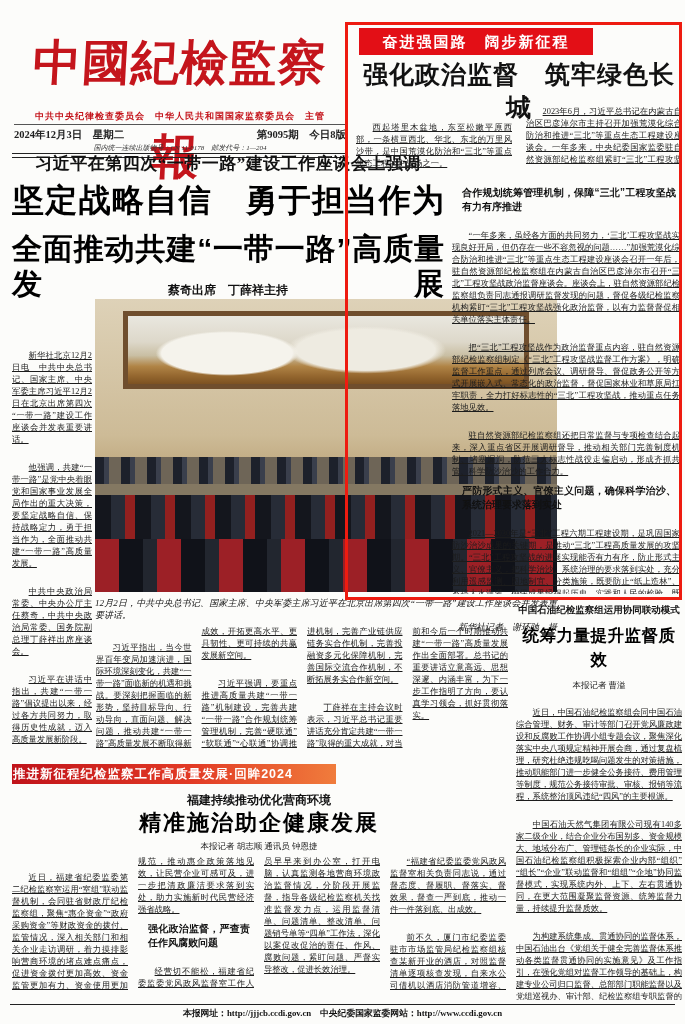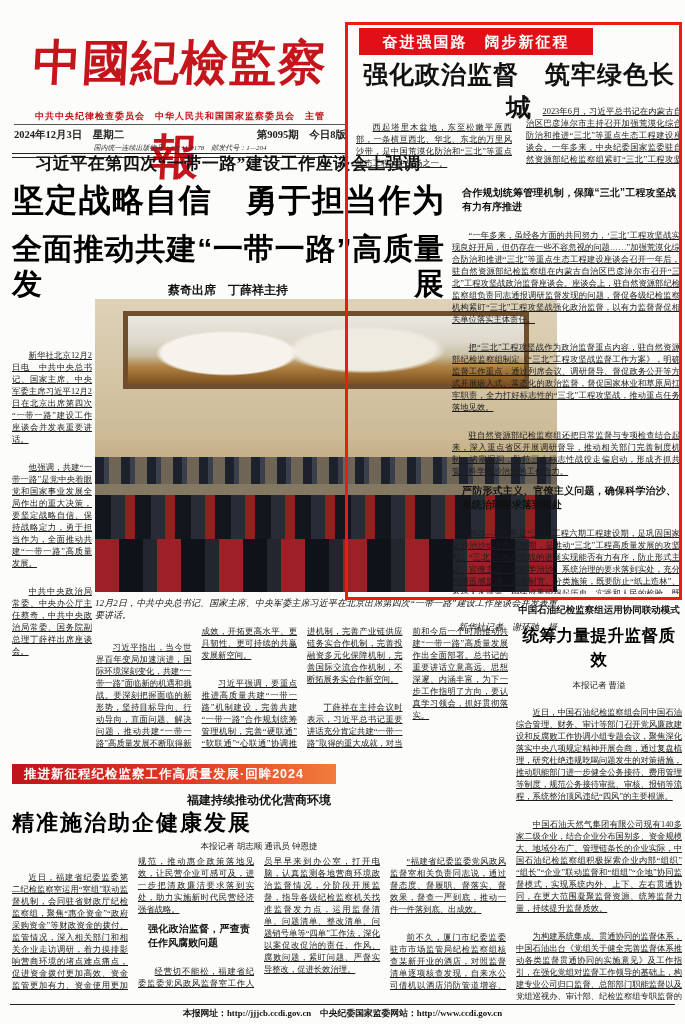"习近平在讲话中指出，共建“一带一路”倡议提出以来，经过各方共同努力，取得历史性成" p.p { html: none -> <p>习近平在讲话中指出，共建“一带一路”倡议提出以来，经过各方共同努力，取得历史性成就，迈入高质量发展新阶段。</p> }
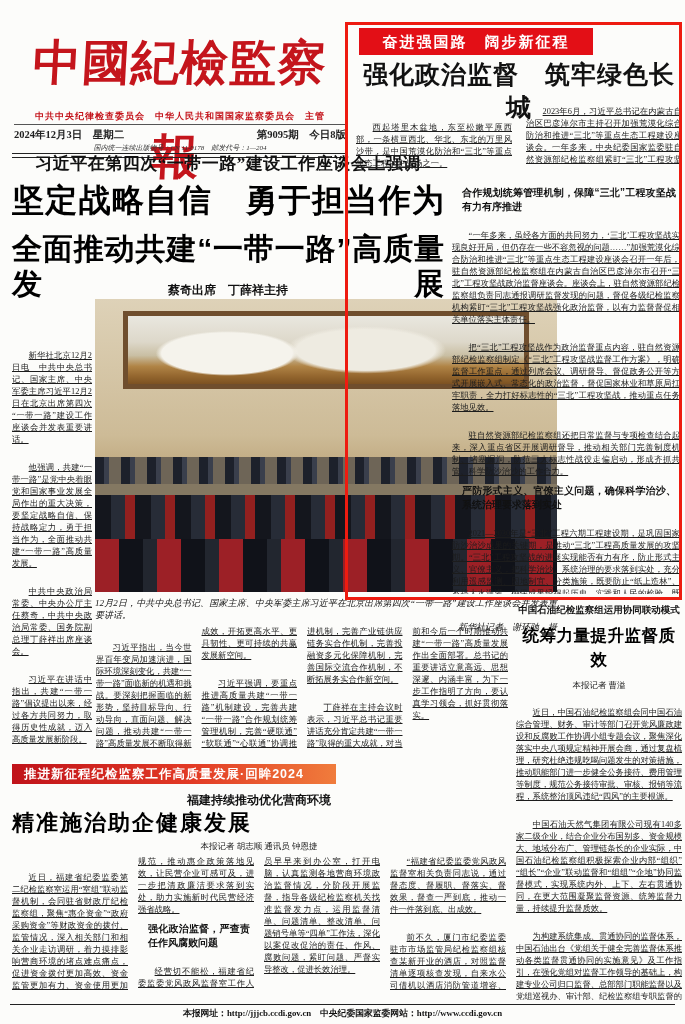"推进新征程纪检监察工作高质量发展·回眸2024" .bl-banner { padding-left: 12px -> 1px }
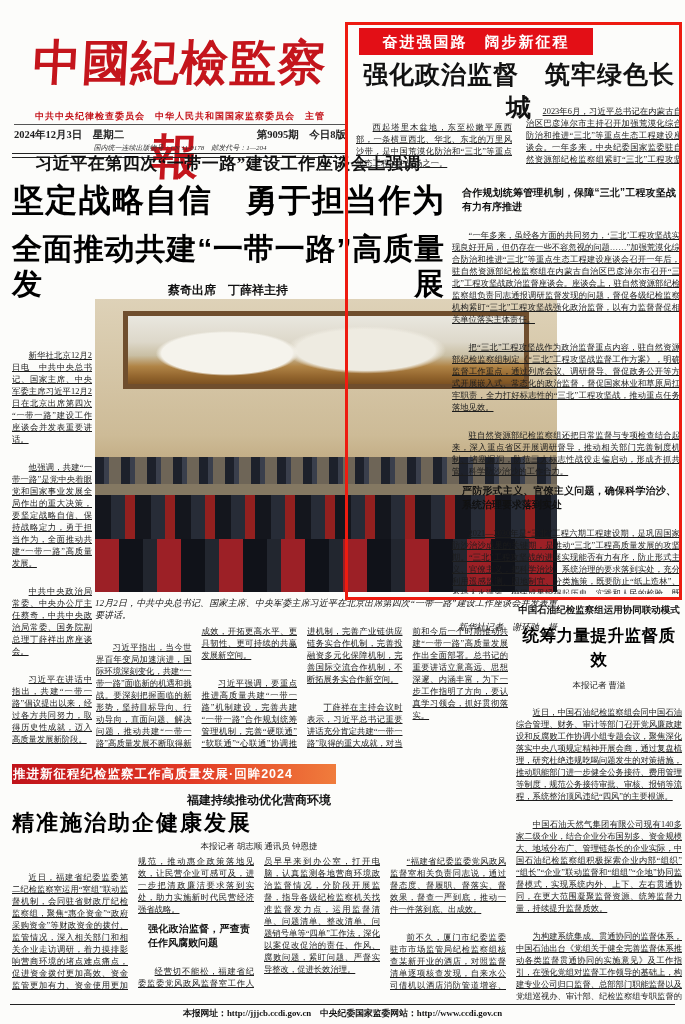"精准施治助企健康发展" .bl-headline { text-align: left -> center }
